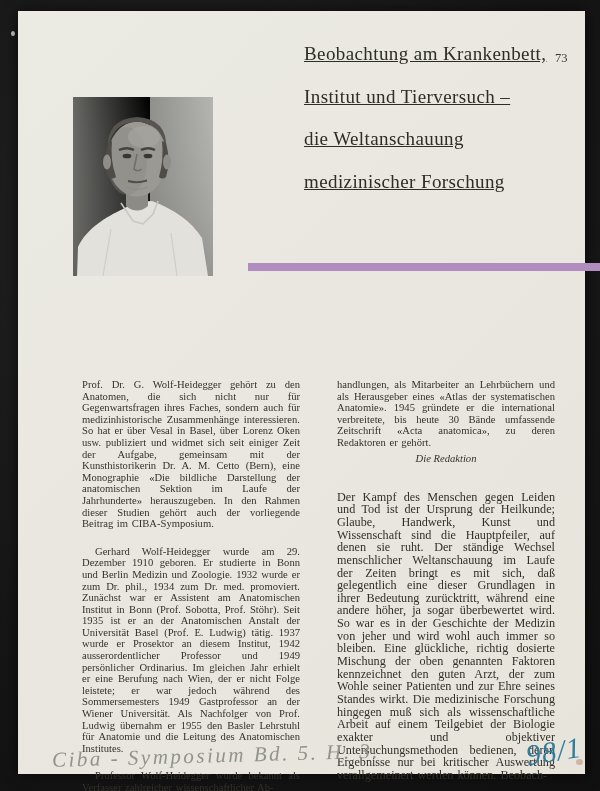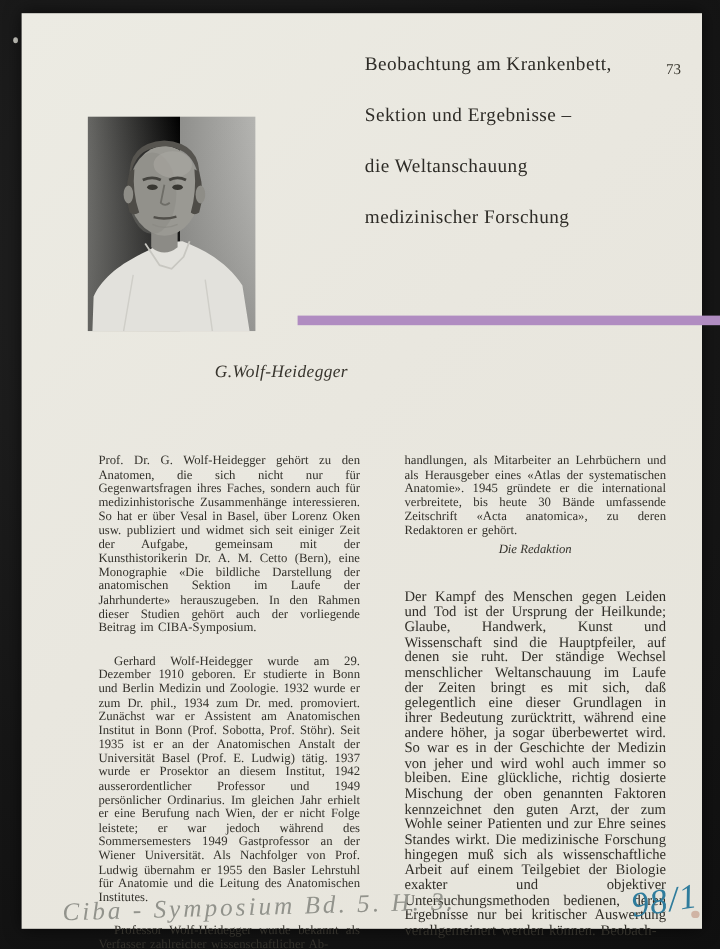"Beobachtung am Krankenbett," .title-line { font-size: 16px -> 19px; text-decoration: none -> underline }
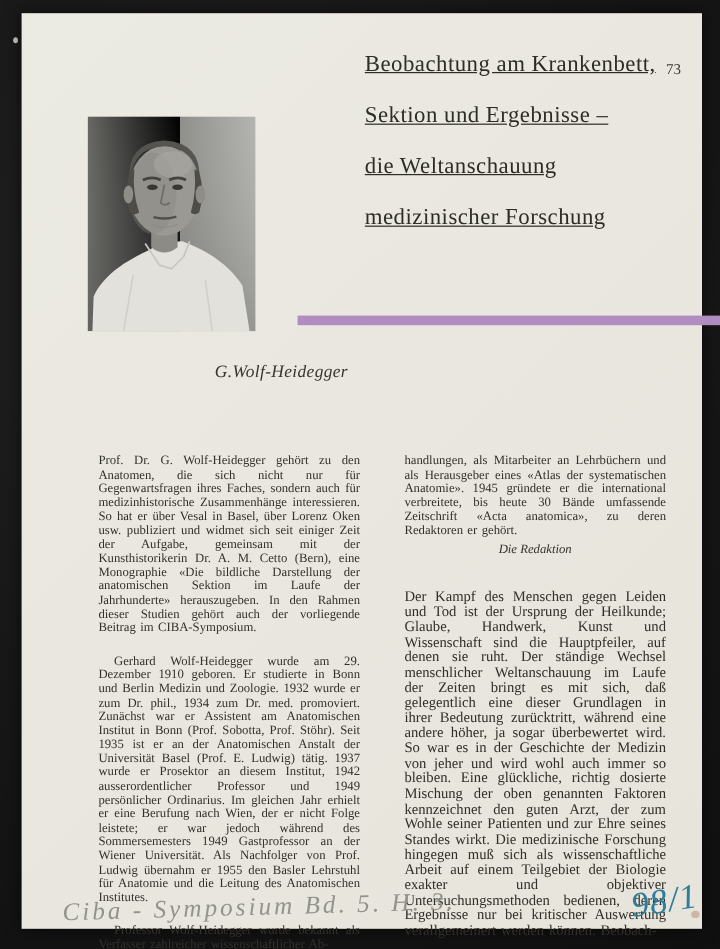"Sektion und Ergebnisse –" div.title-line { text: Sektion und Ergebnisse -> Institut und Tierversuch }
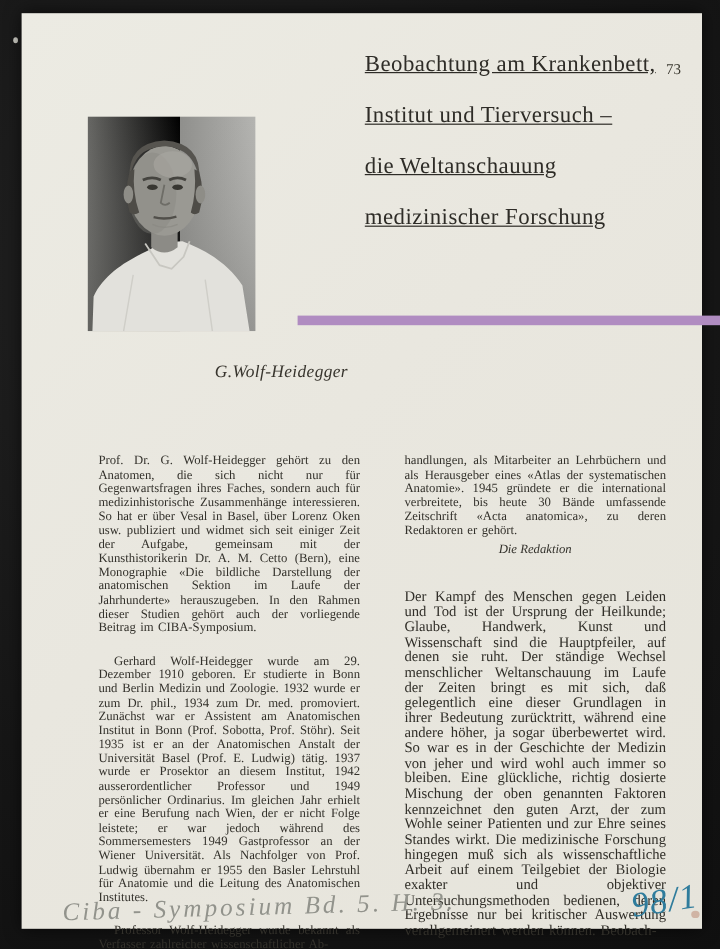"G.Wolf-Heidegger" div.caption { html: <div>G.Wolf-Heidegger</div> -> none }
